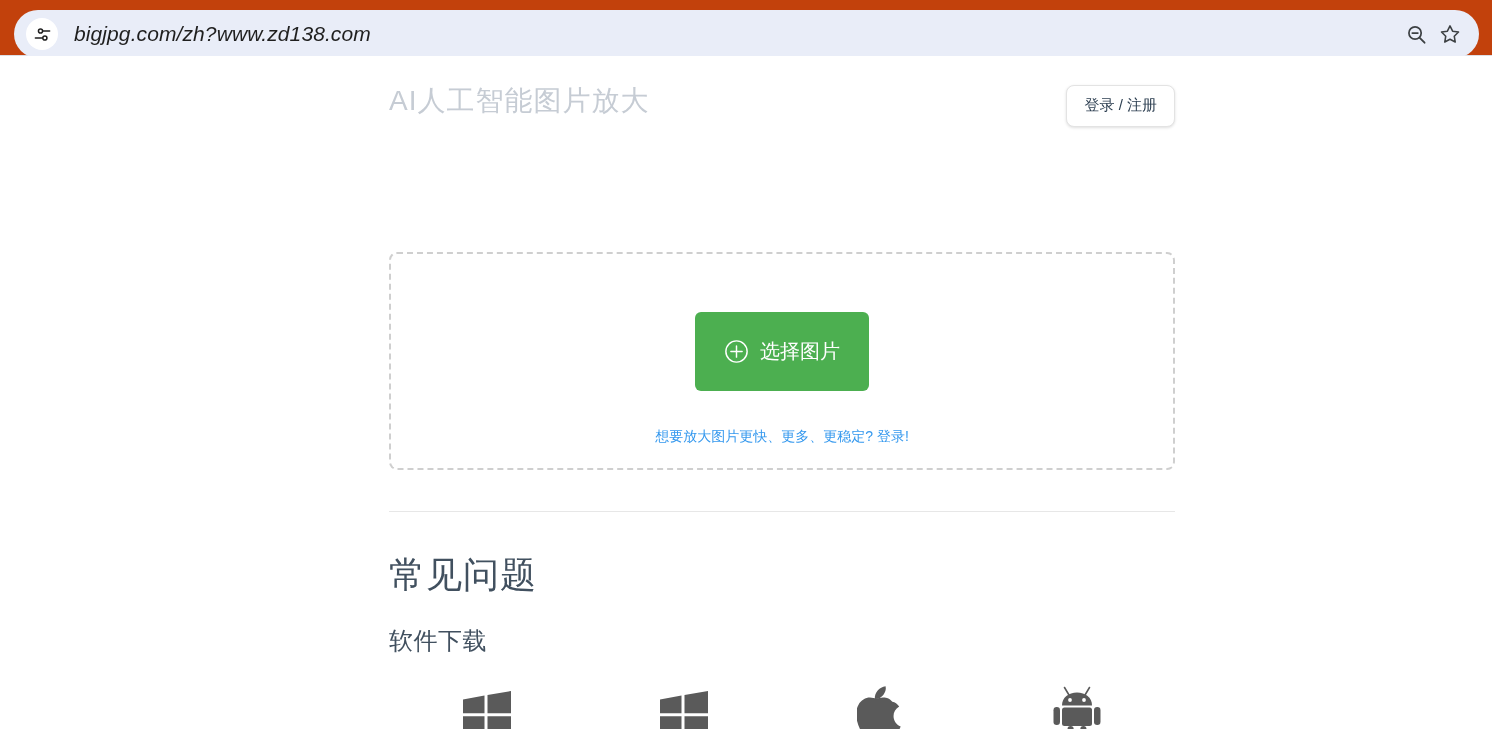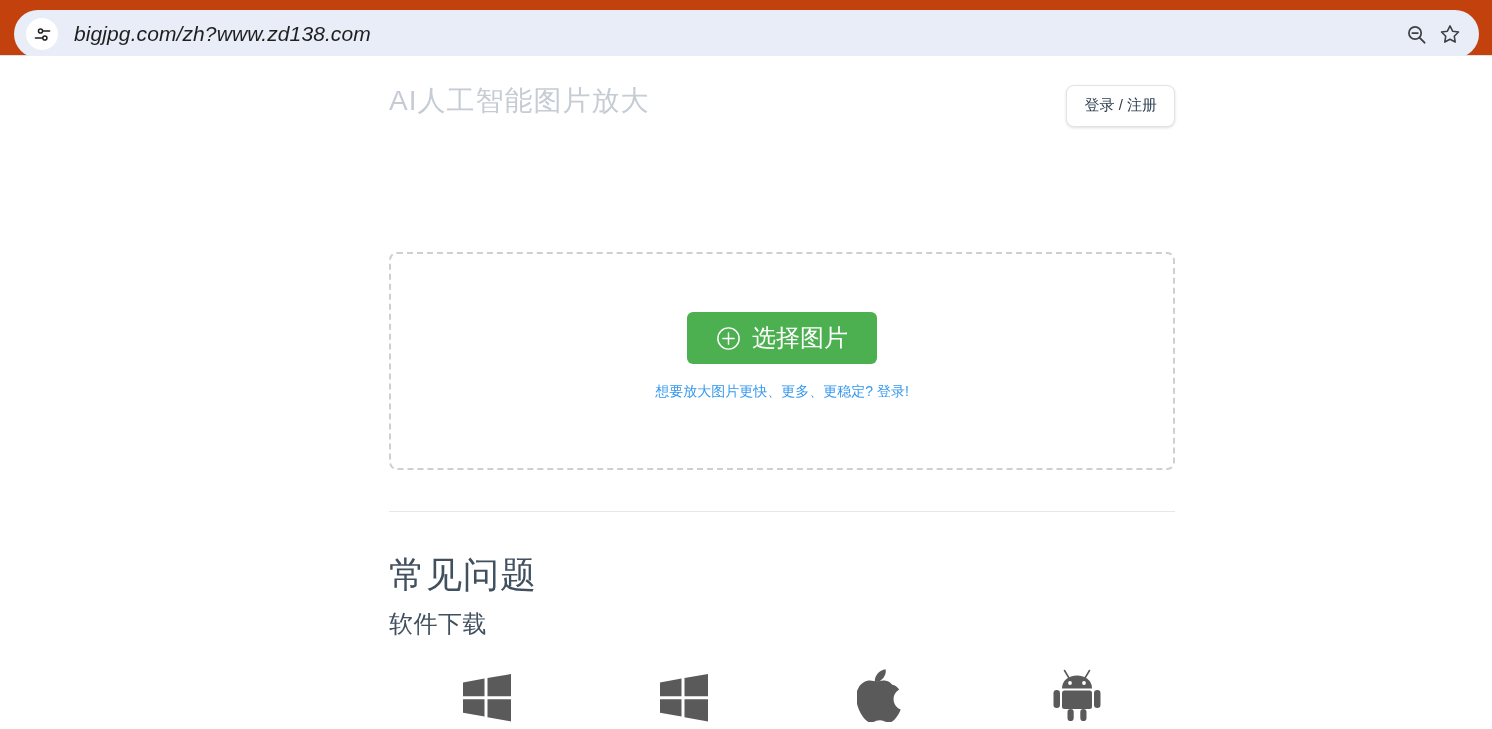"选择图片" #select-image-button { font-size: 24px -> 20px; height: 52px -> 79px }
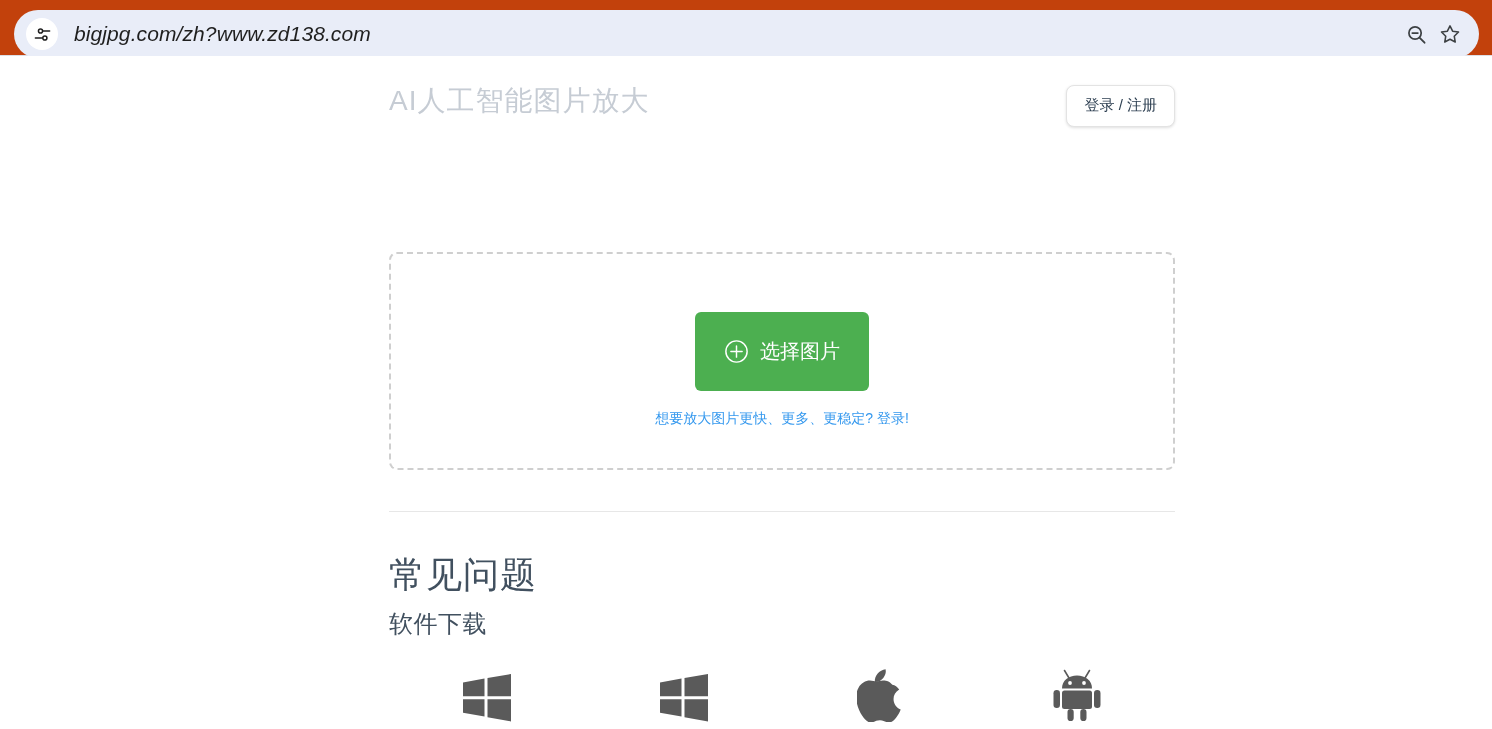"想要放大图片更快、更多、更稳定? 登录!" #dropzone-hint-link { margin-top: 19px -> 37px }
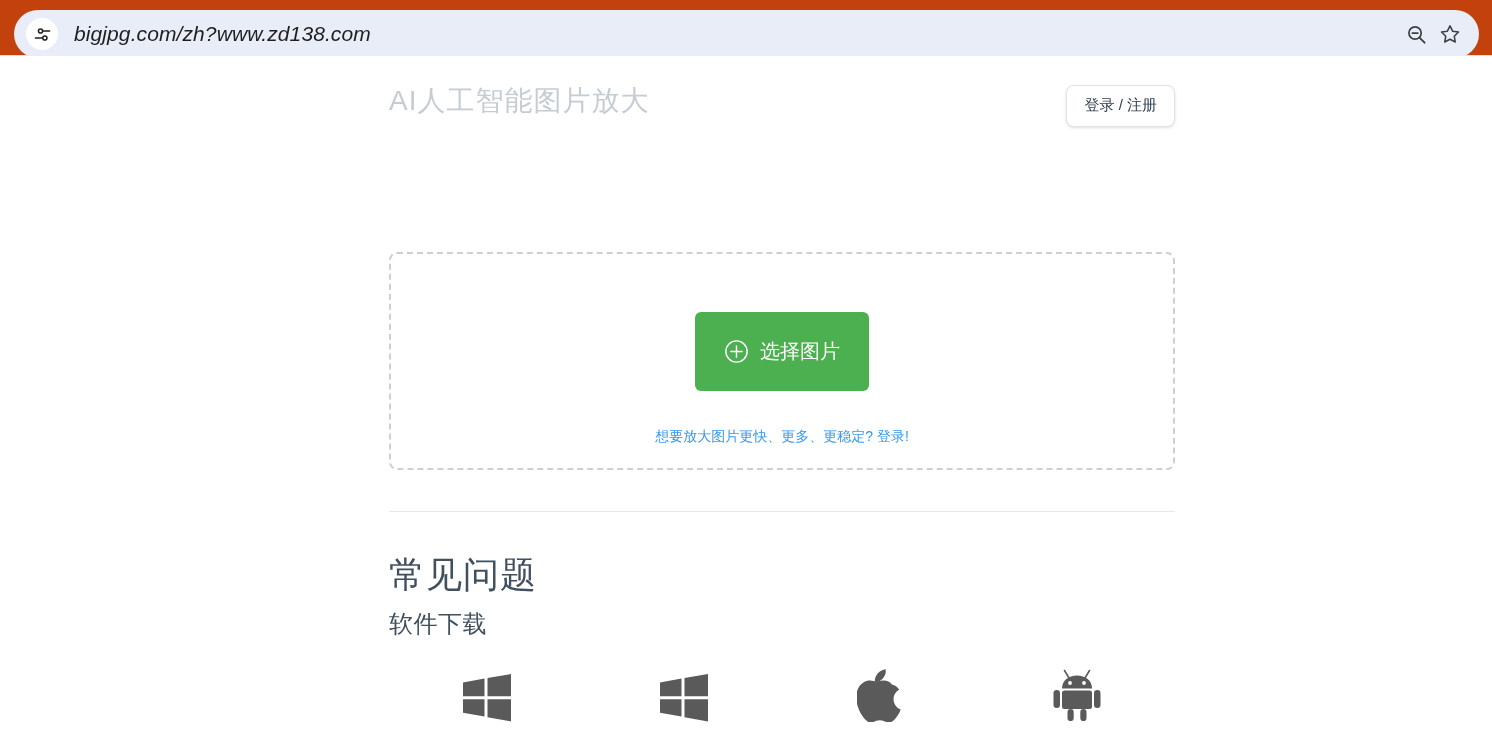"软件下载" #software-download-heading { margin-top: 8px -> 25px }
